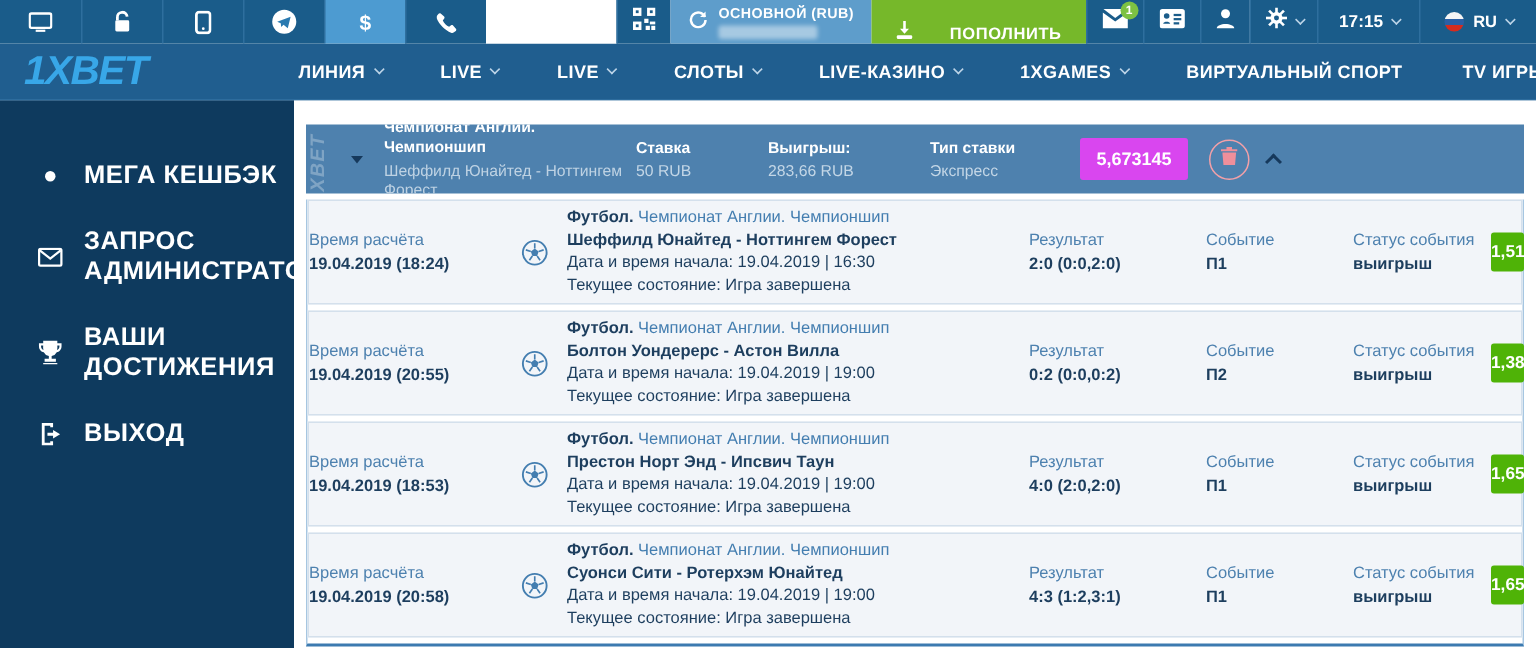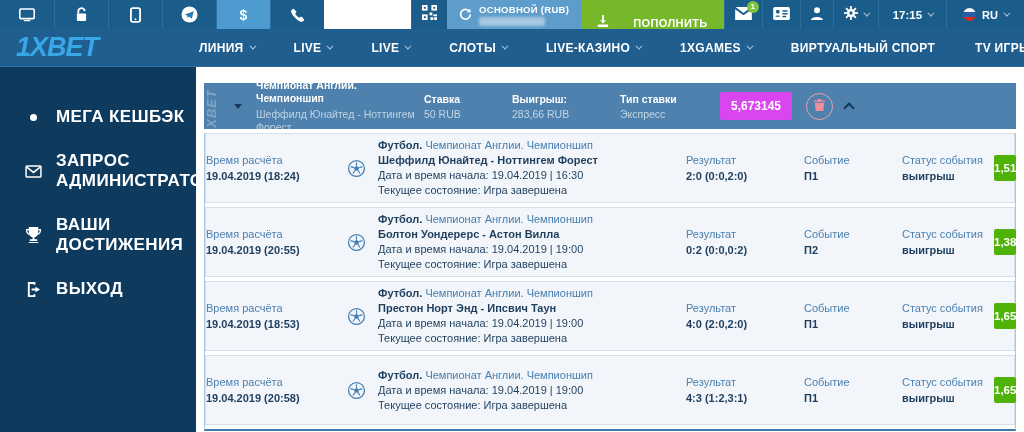"Суонси Сити - Ротерхэм Юнайтед" div.l { html: none -> <div>Суонси Сити - Ротерхэм Юнайтед</div> }
